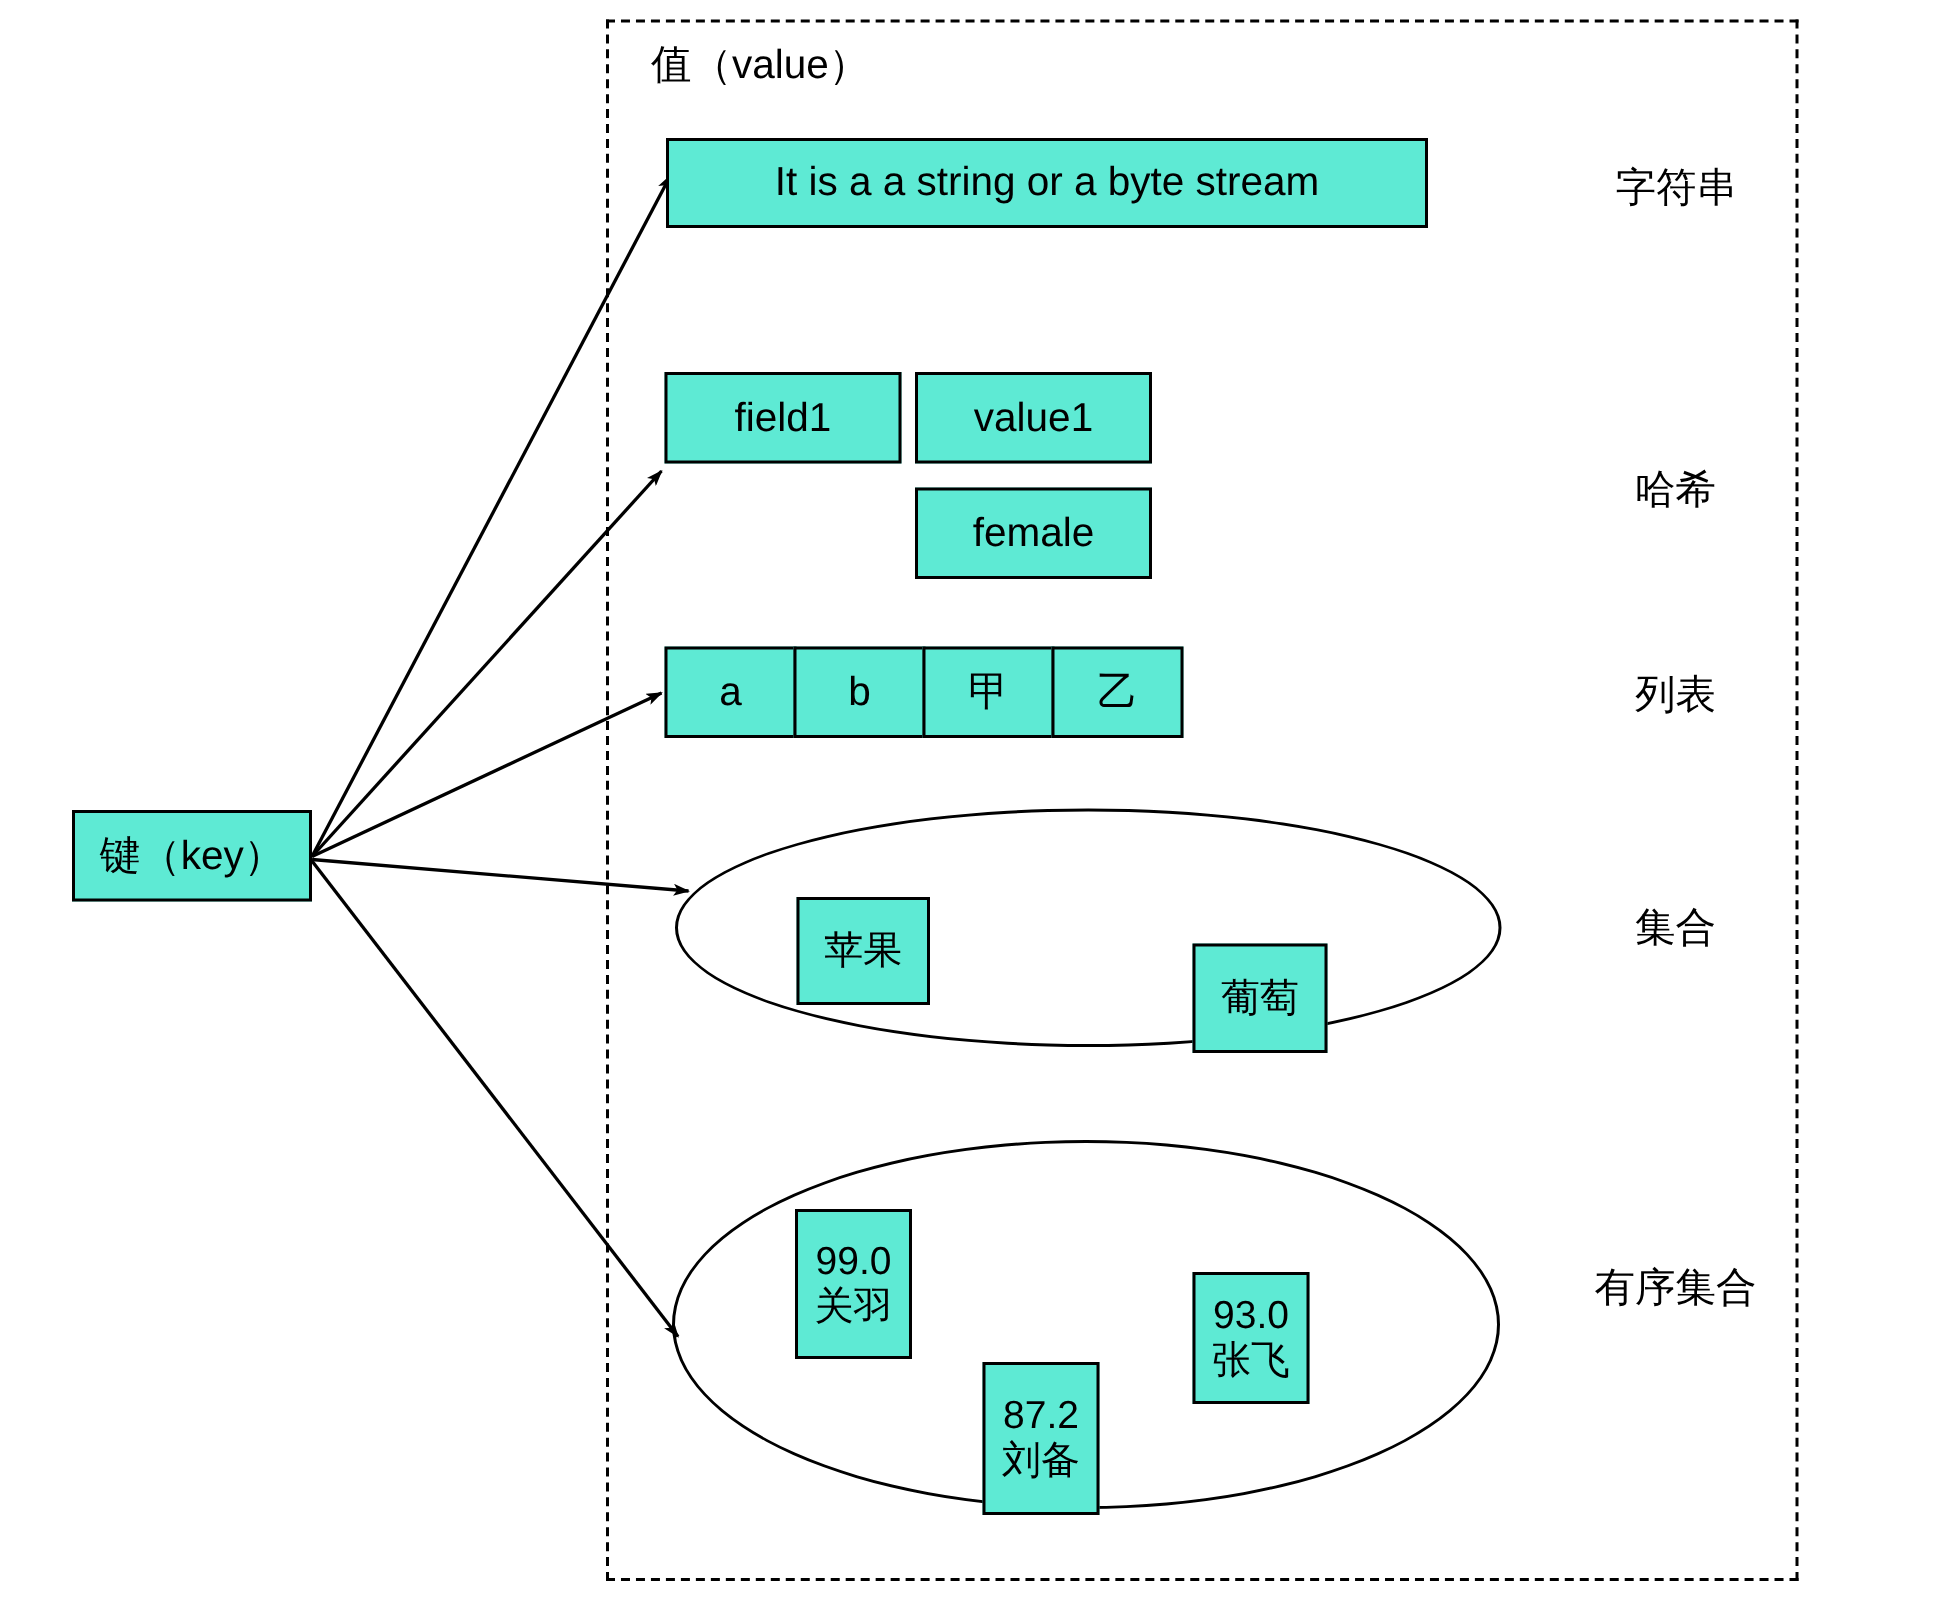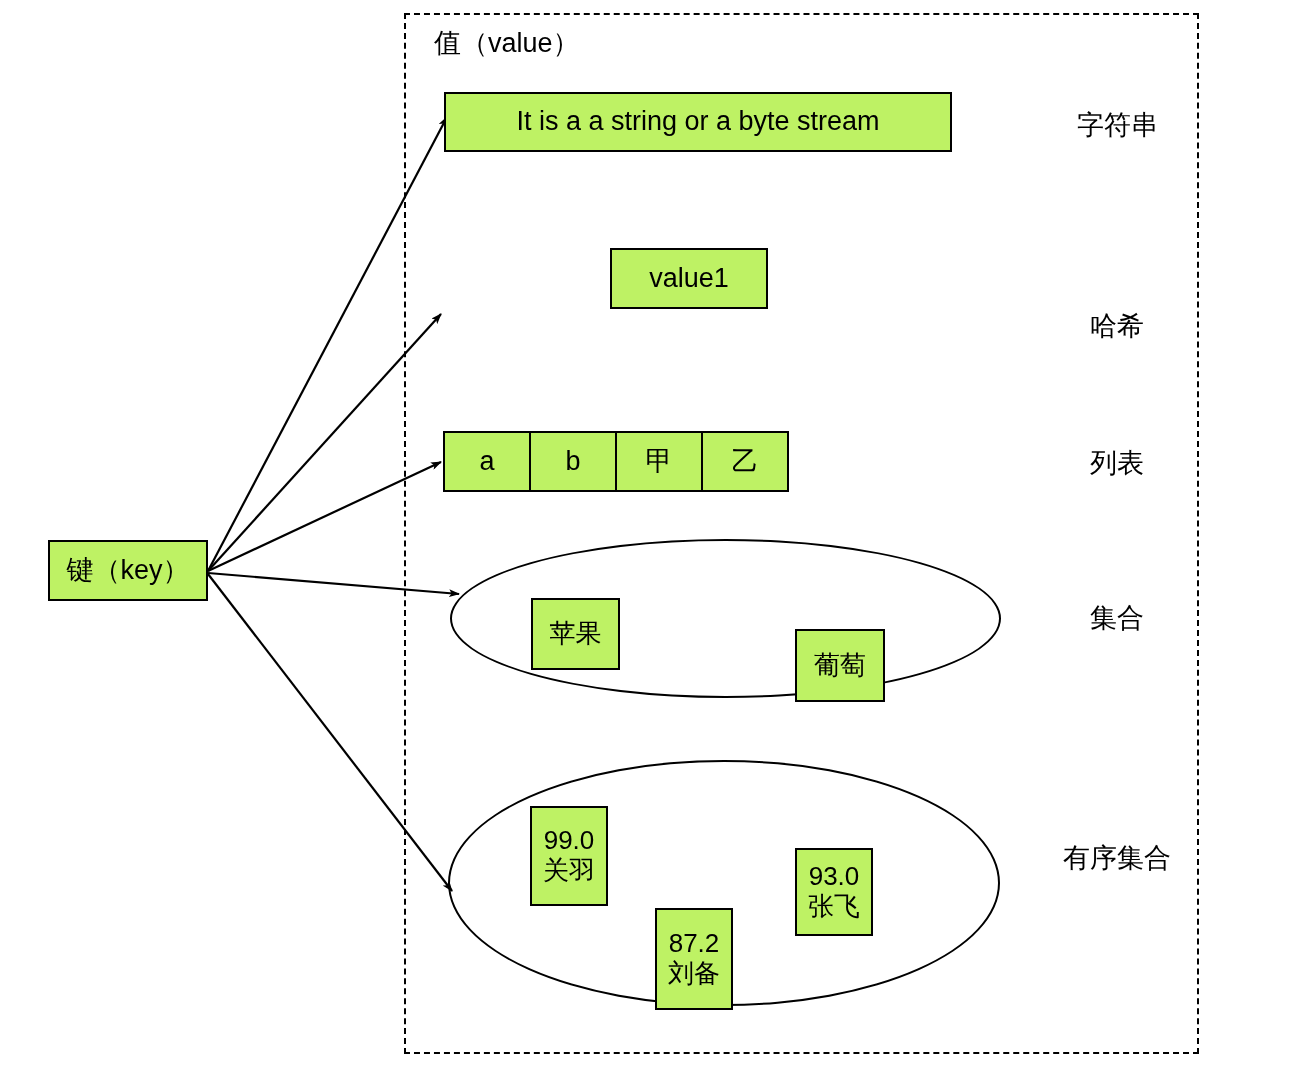"It is a a string" .node { background: #bef264 -> #5eead4 }
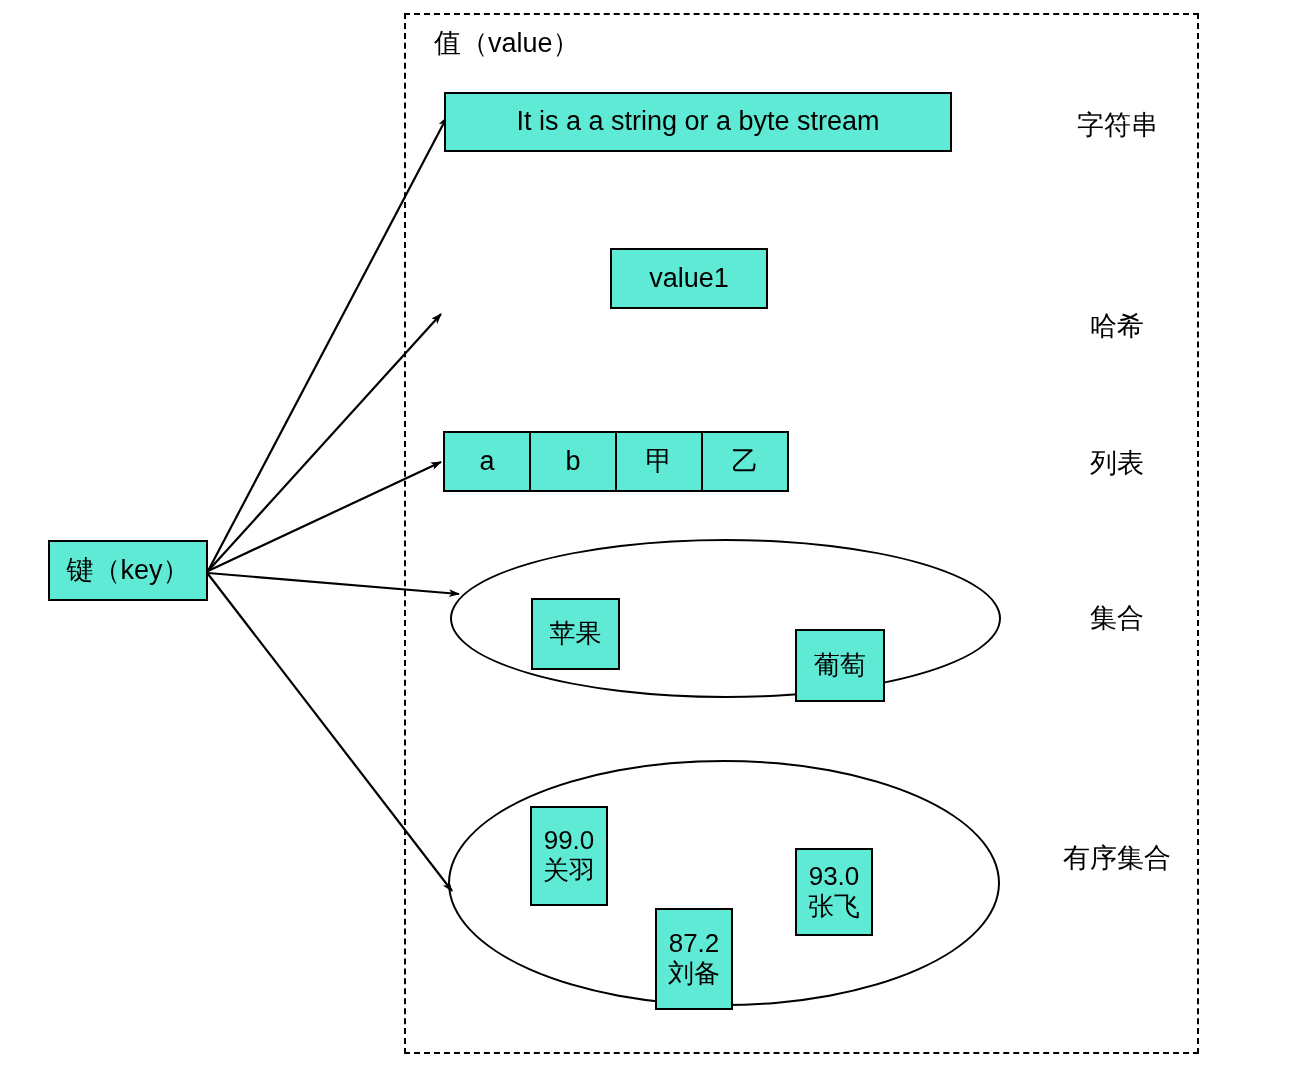"field1" div.node { html: none -> <div> <span>field1</span> </div> }
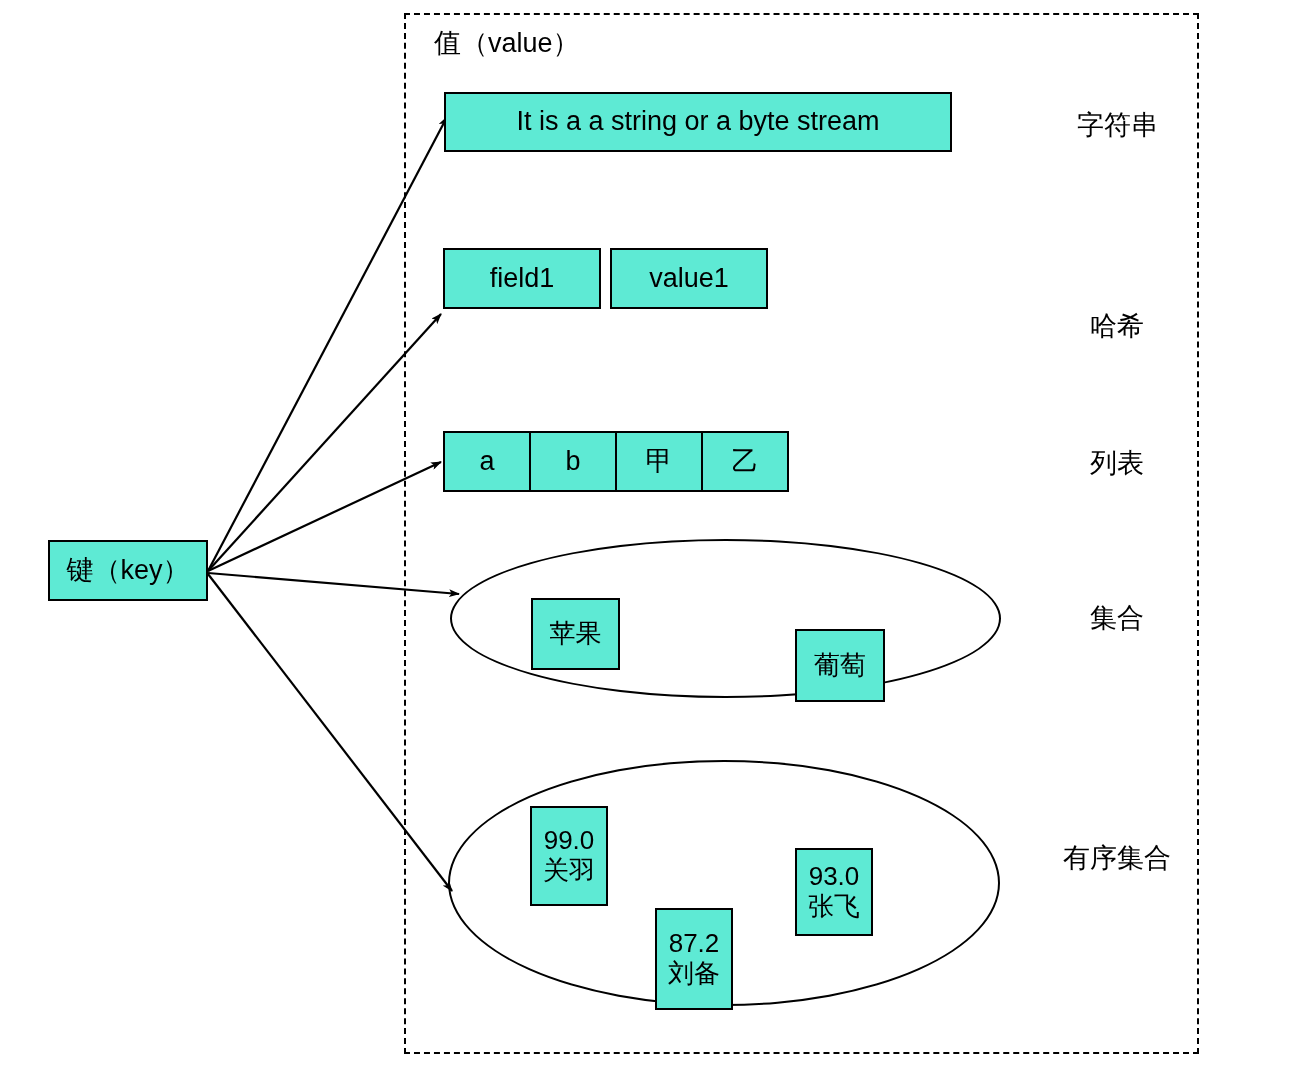"female" div.node { html: none -> <div> <span>female</span> </div> }
